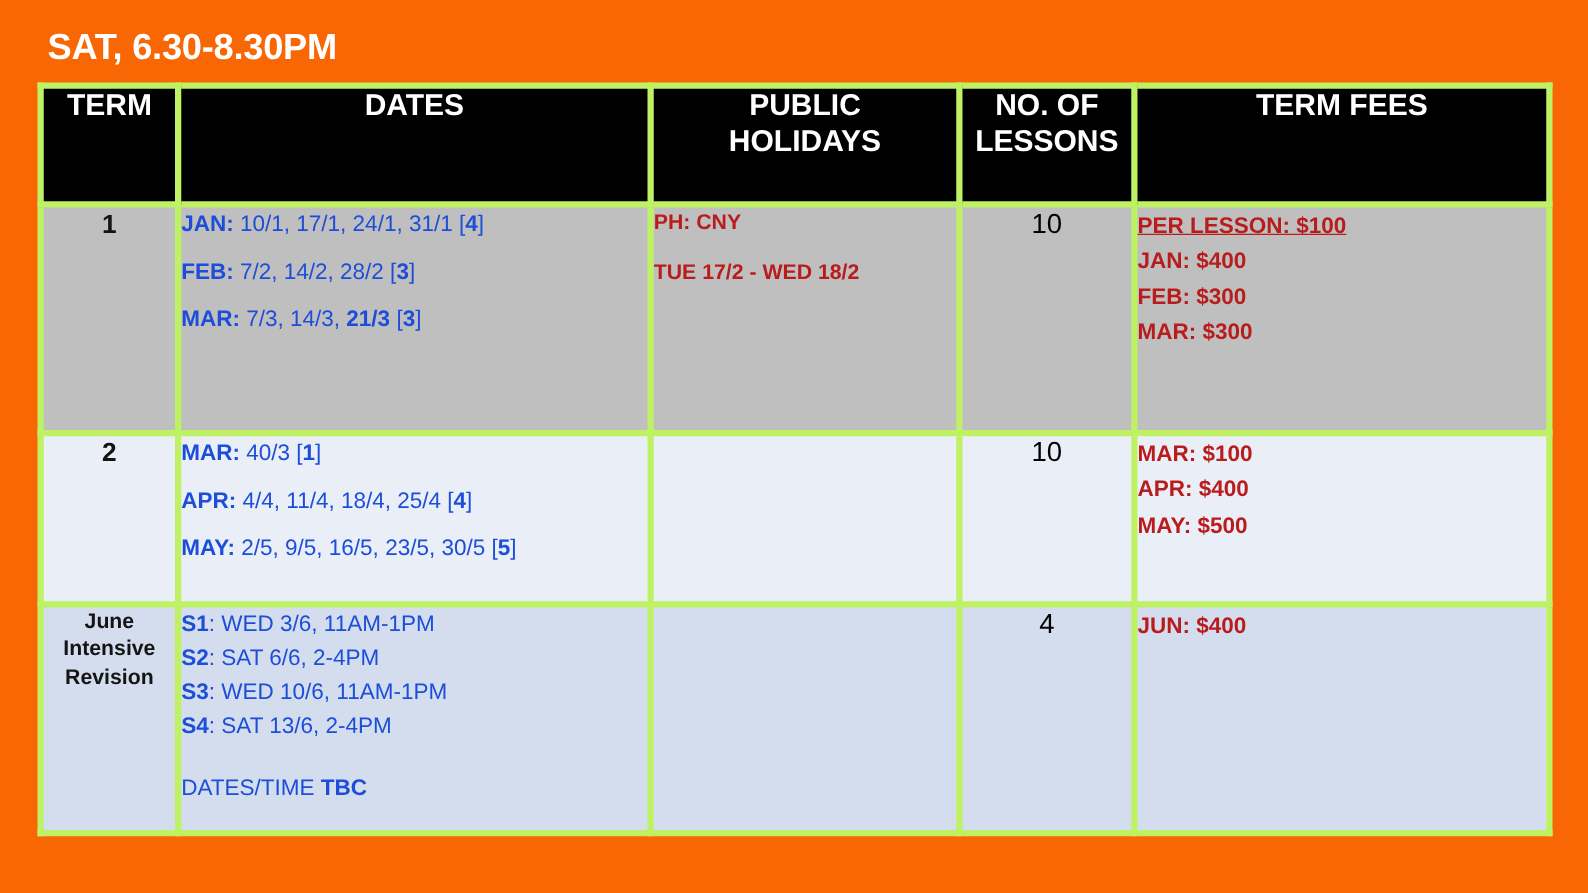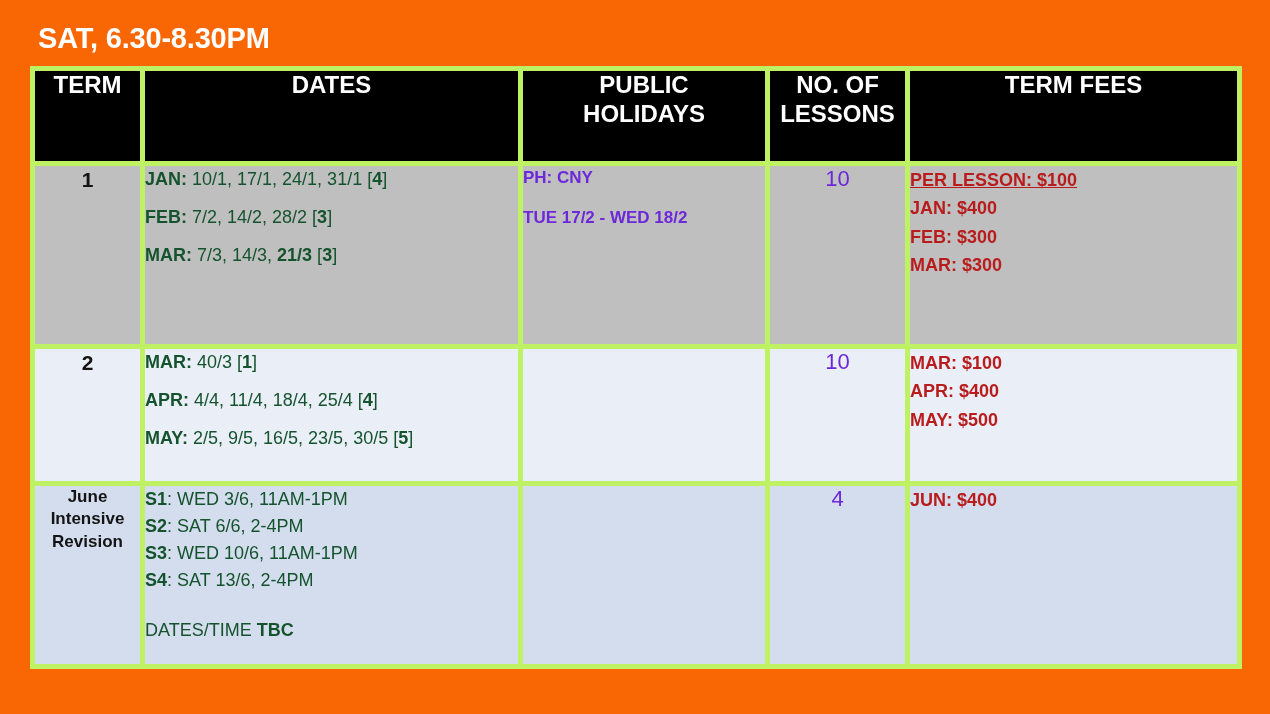"JAN: 10/1, 17/1, 24/1, 31/1" td.cell-dates { color: #14532d -> #1d4ed8 }
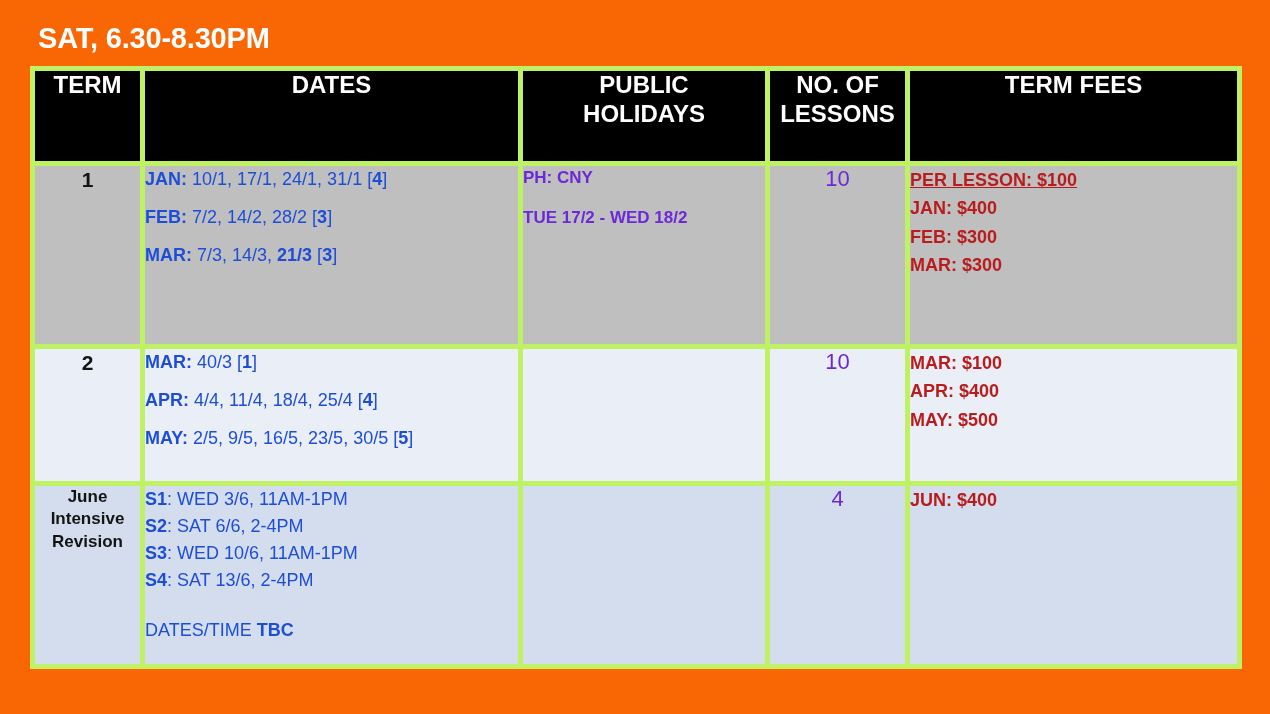"PH: CNY" td.cell-ph { color: #6d28d9 -> #b91c1c }
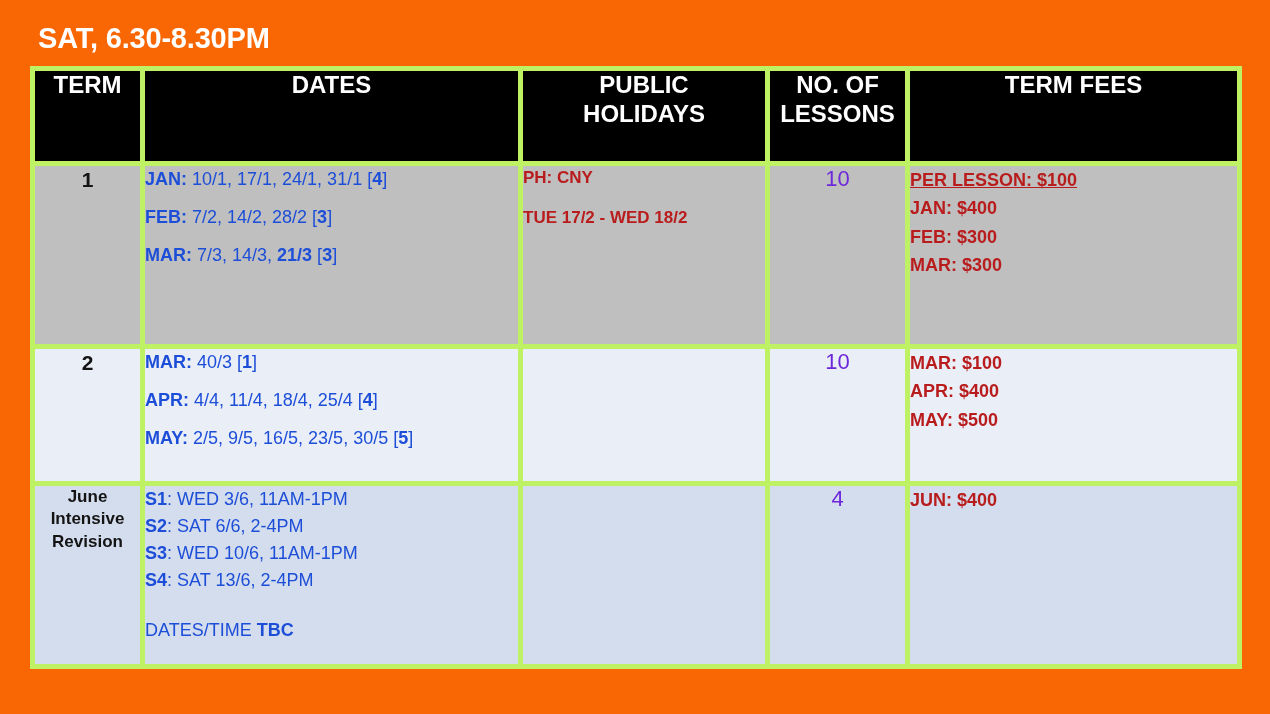"10" td.cell-lessons { color: #6d28d9 -> #000000 }
